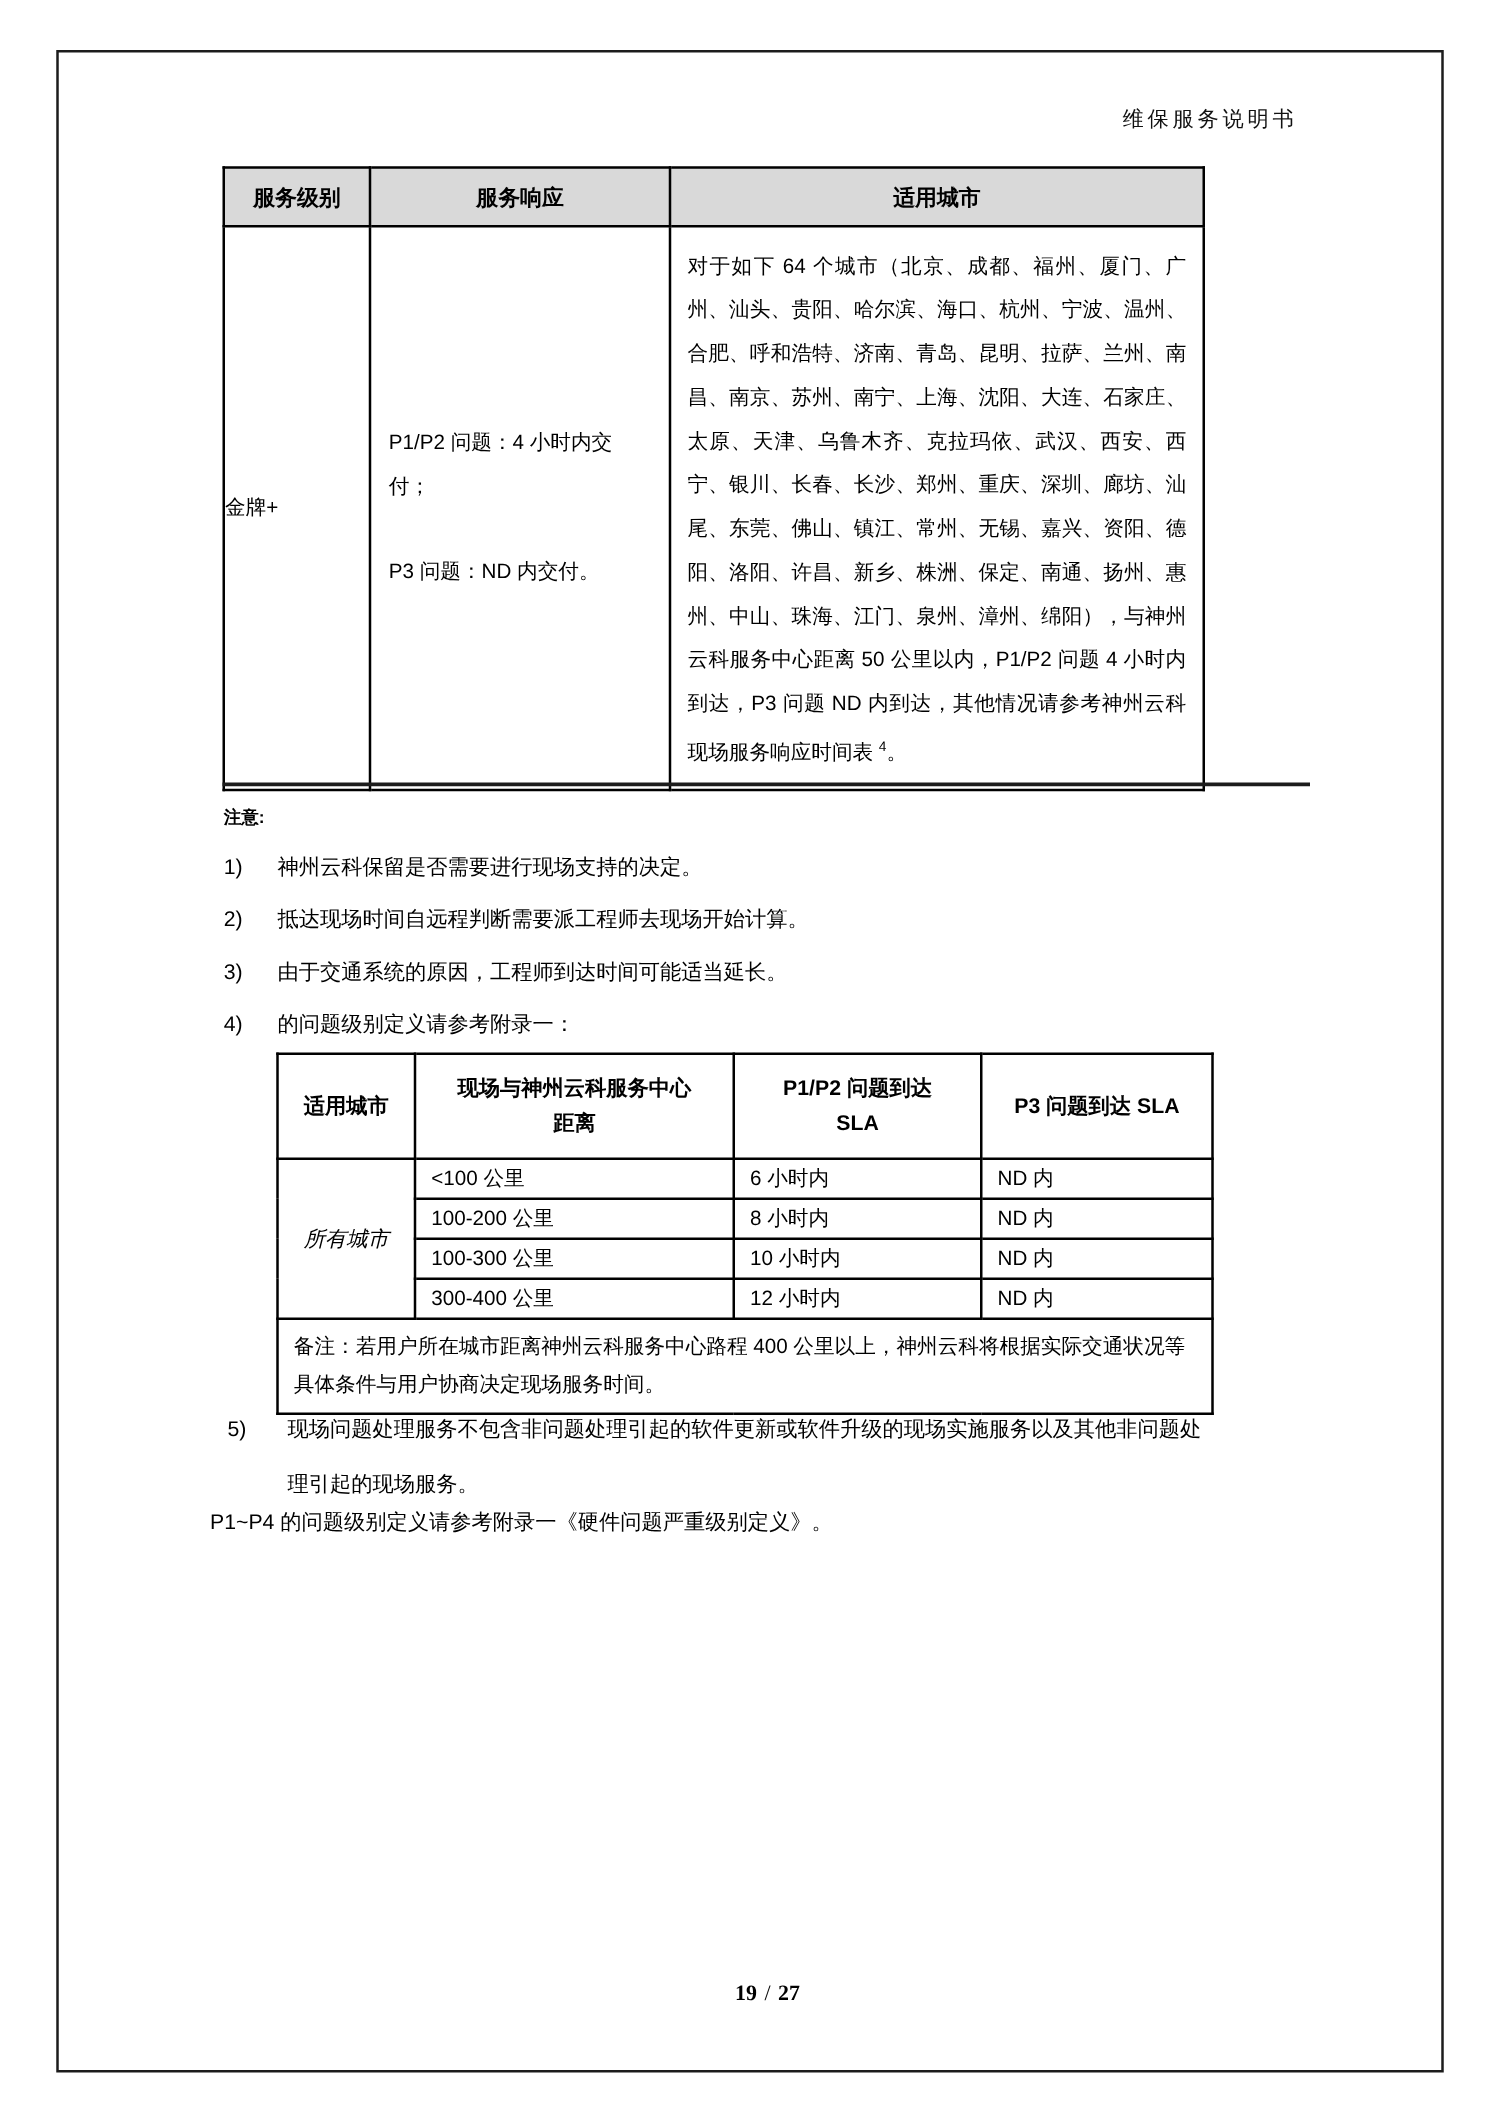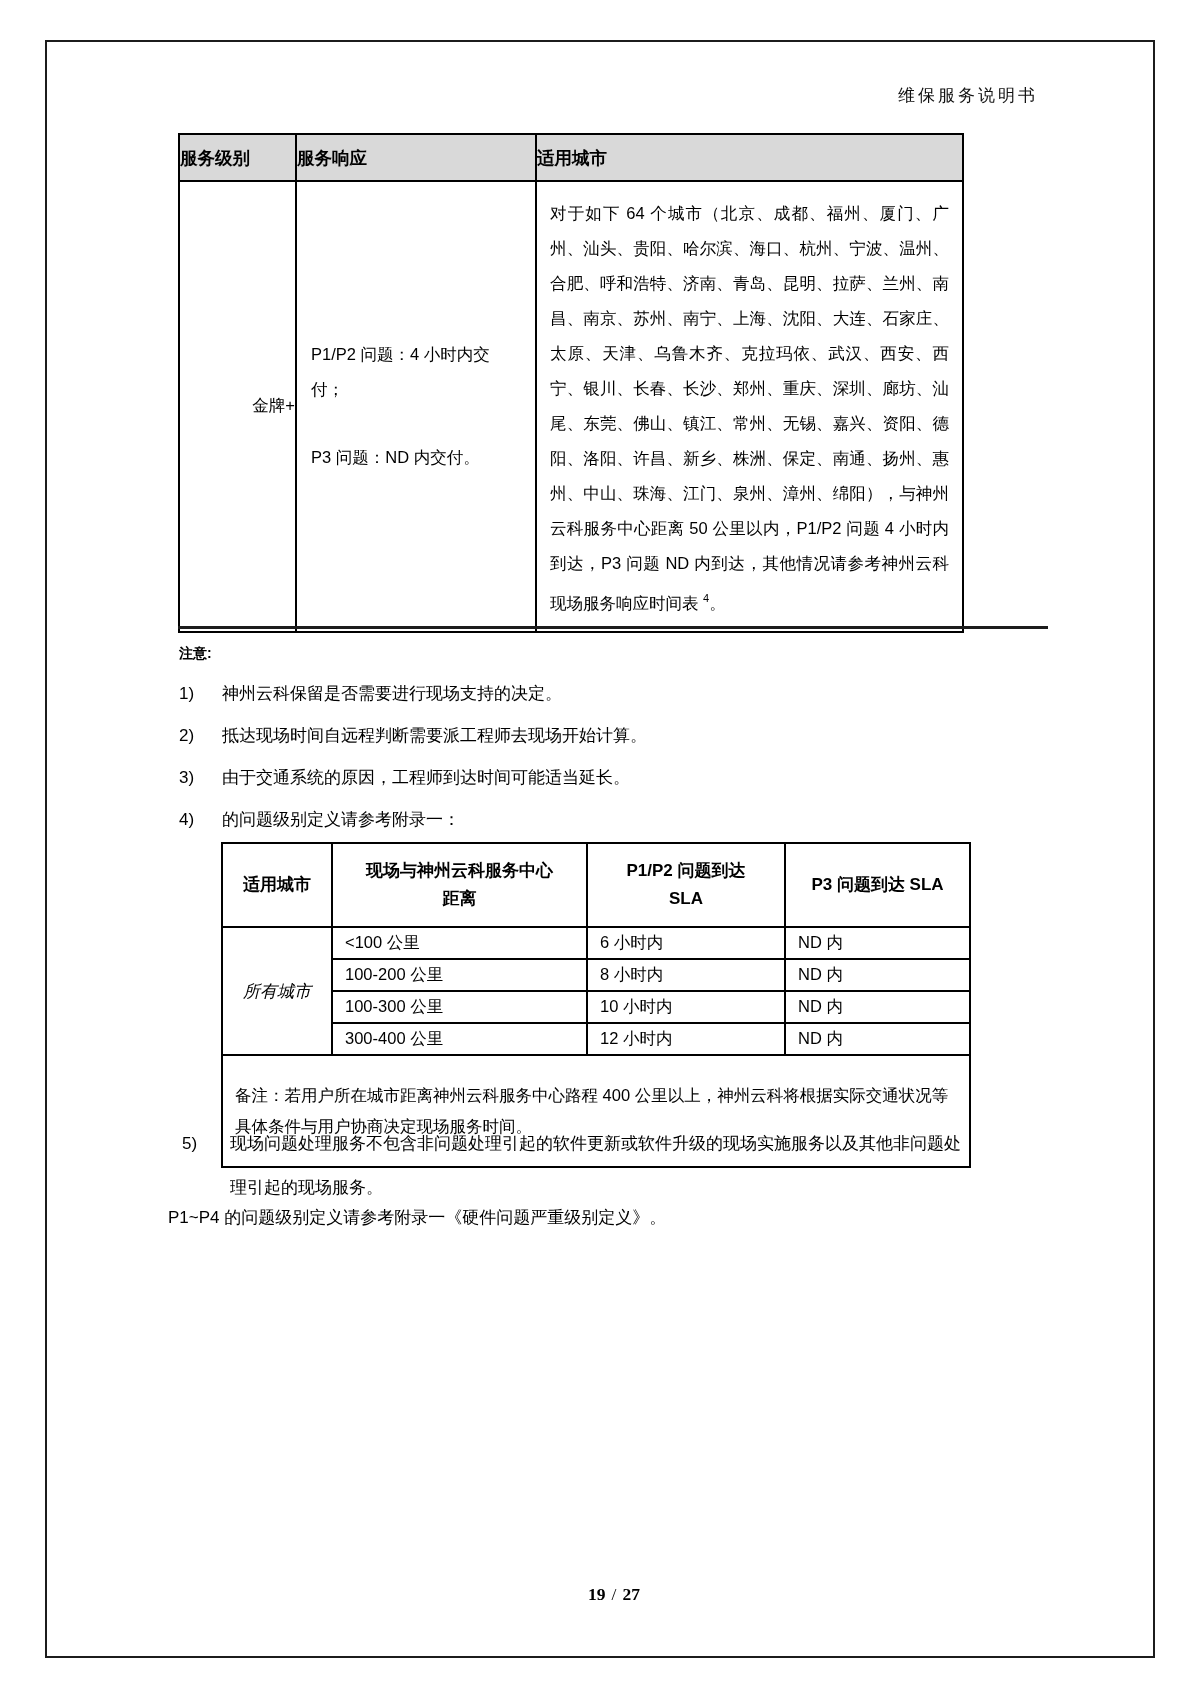"服务级别" .t1 thead th { text-align: left -> center }
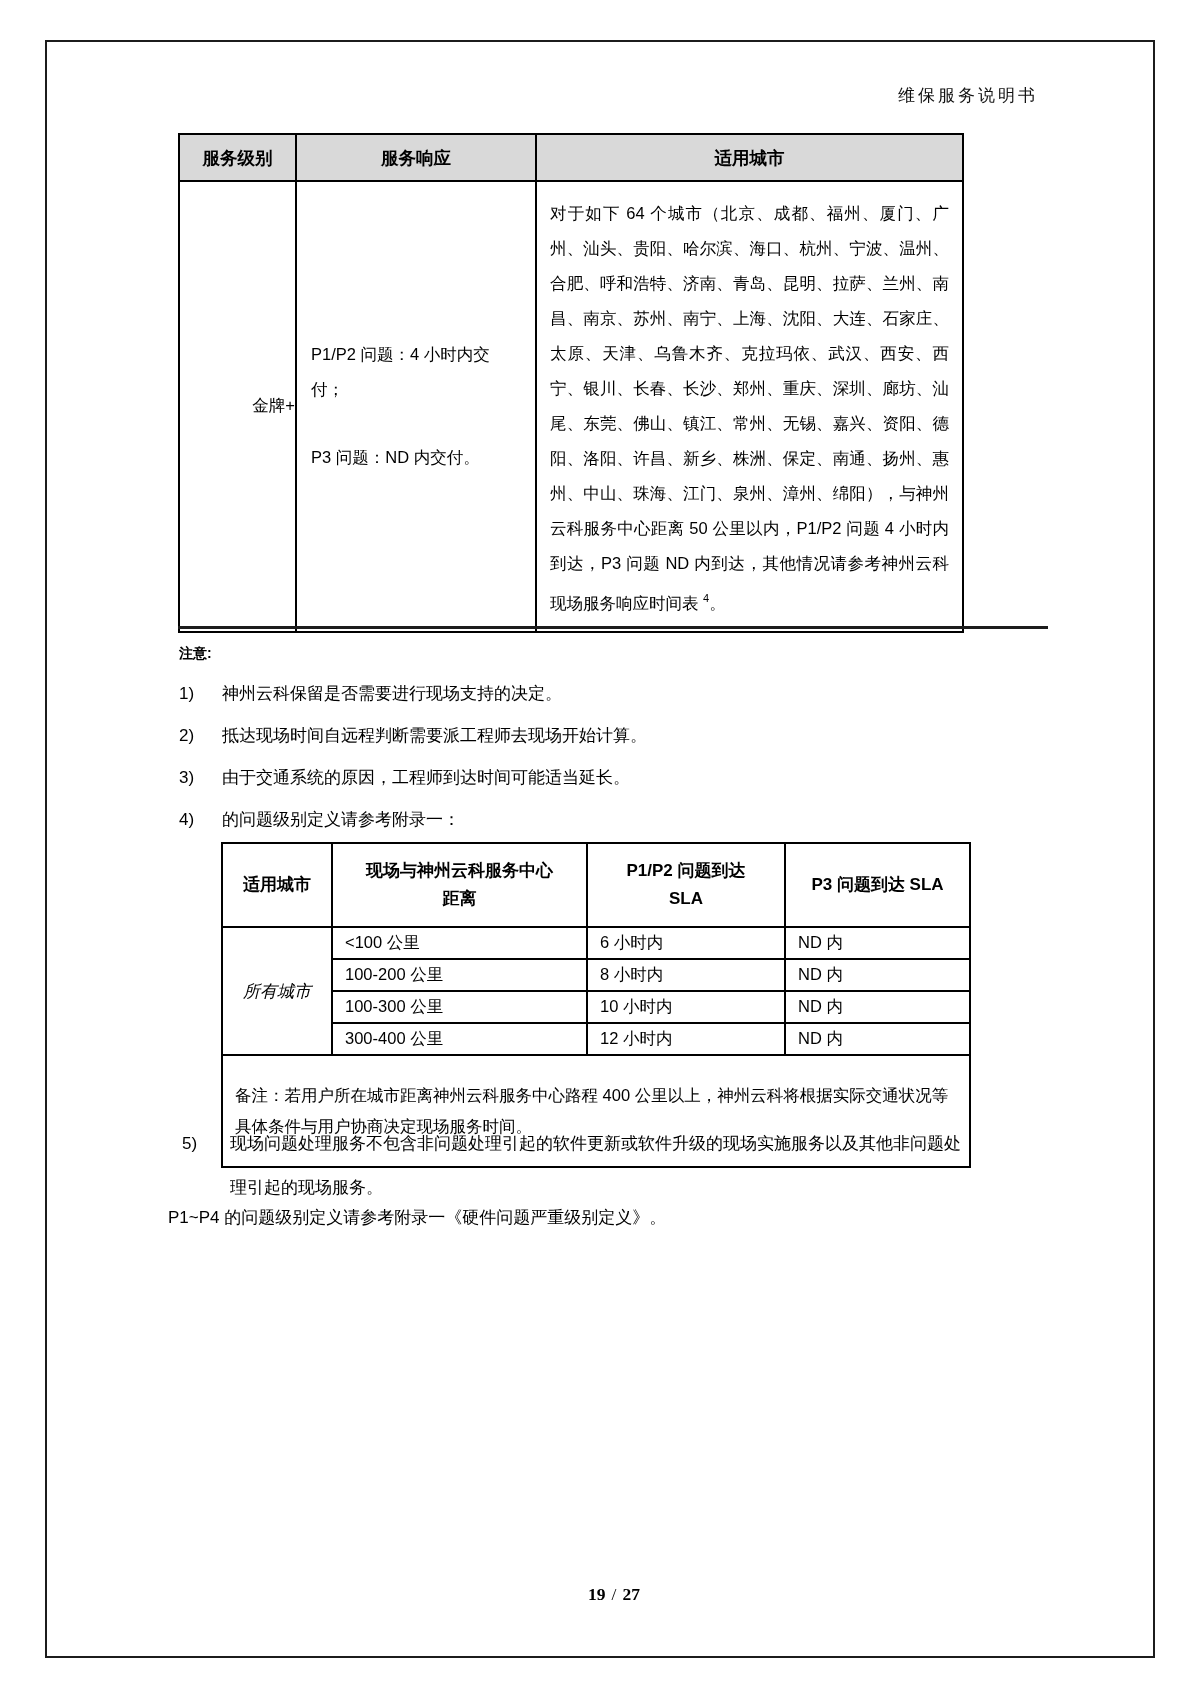"金牌+" .cell-level { text-align: right -> left }
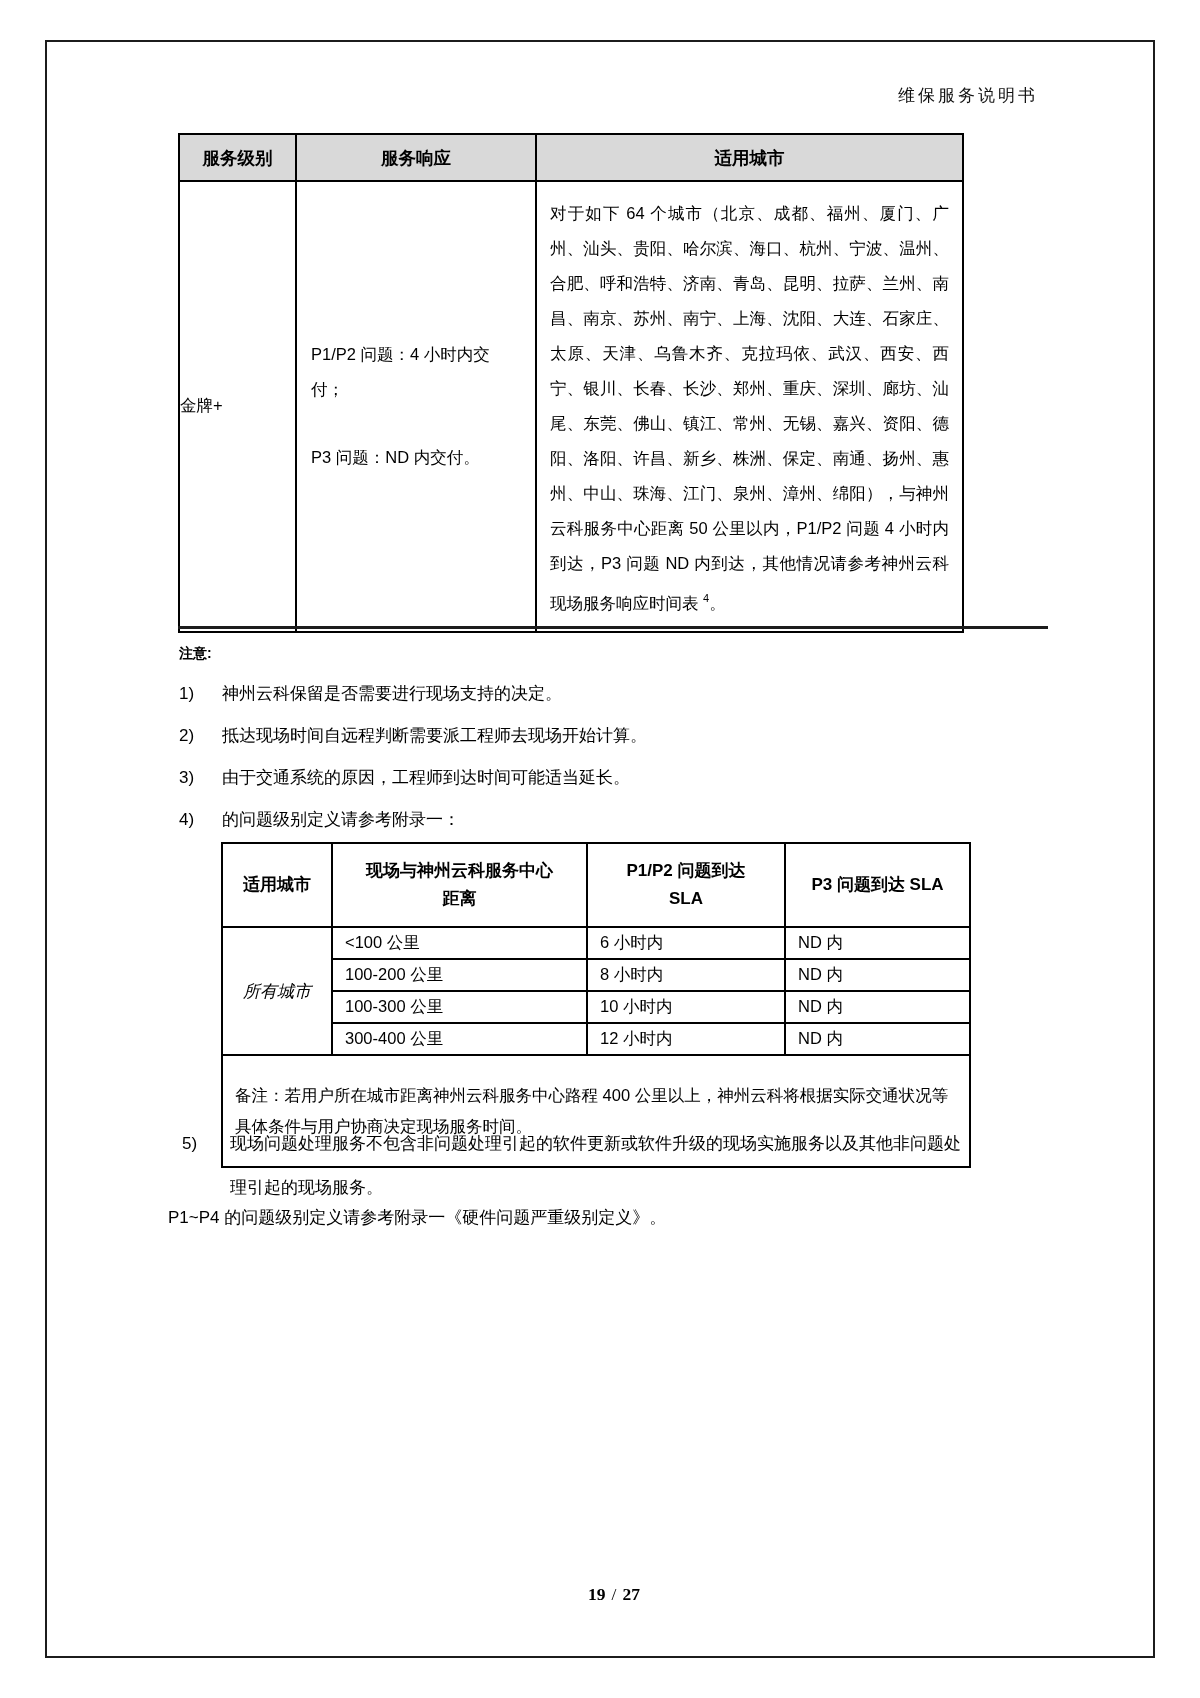"备注：若用户所在城市距离神州云科服务中心路程 400" .t2 .remark-cell { padding: 24px 12px -> 6px 12px }
